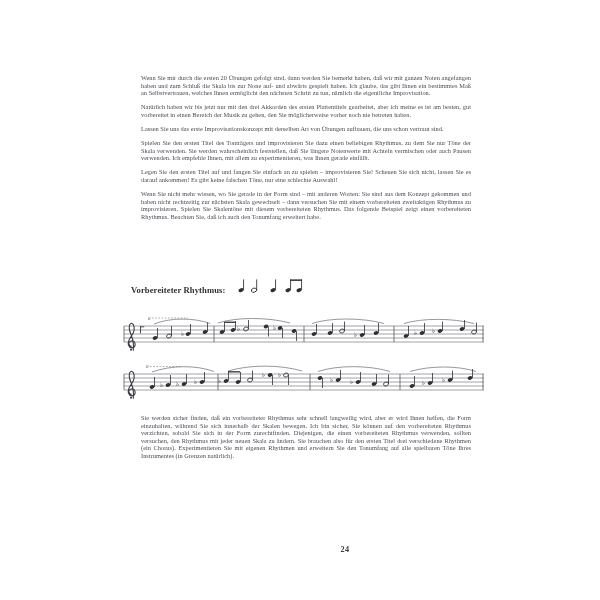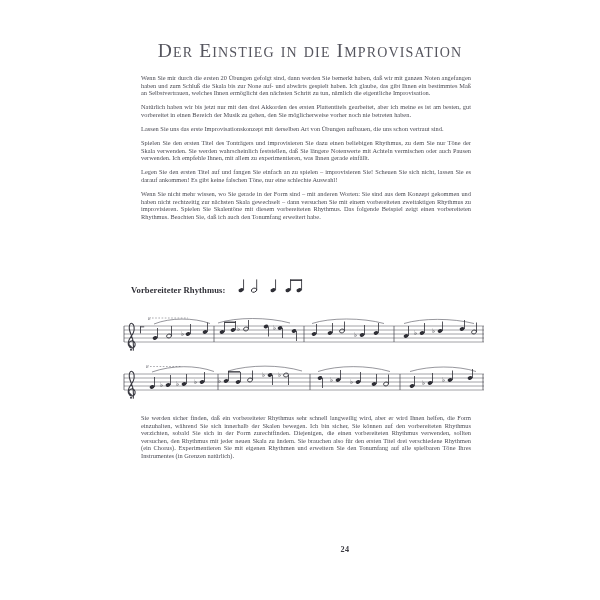"Der Einstieg in die Improvisation" div.title-block { html: <div> <div>Der Einstieg in die Improvisation</div> </div> -> none }
